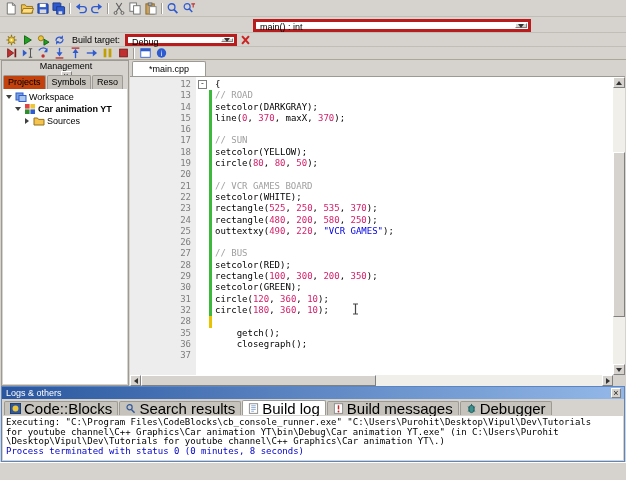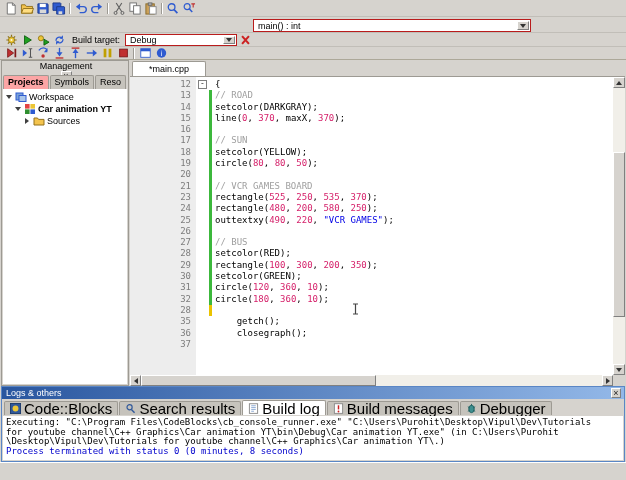"main() : int" .combo { align-items: flex-end -> flex-start; border: 1px solid #b91c1c -> 3px solid #b91c1c }
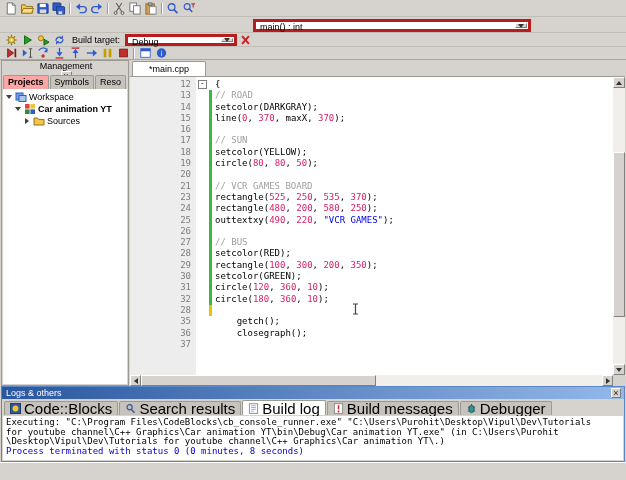"Projects" .mtab.active { background: #fca5a5 -> #c2410c; font-weight: bold -> none }
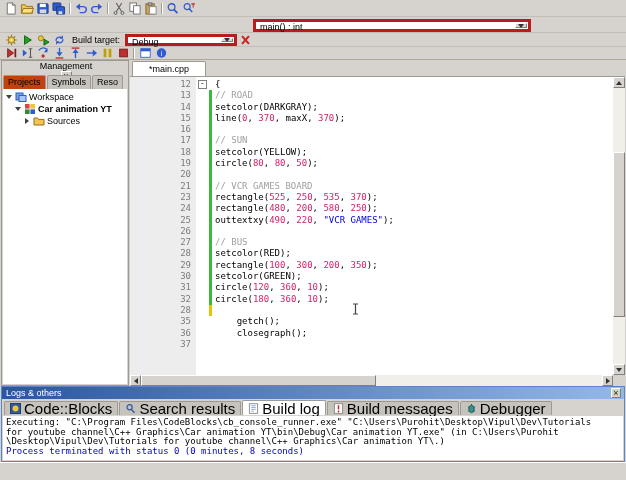"22" div.cl { html: none -> <div> <span>22</span> <span></span> <span></span> <span><span>setcolor(WHITE);</span></span> </div> }
